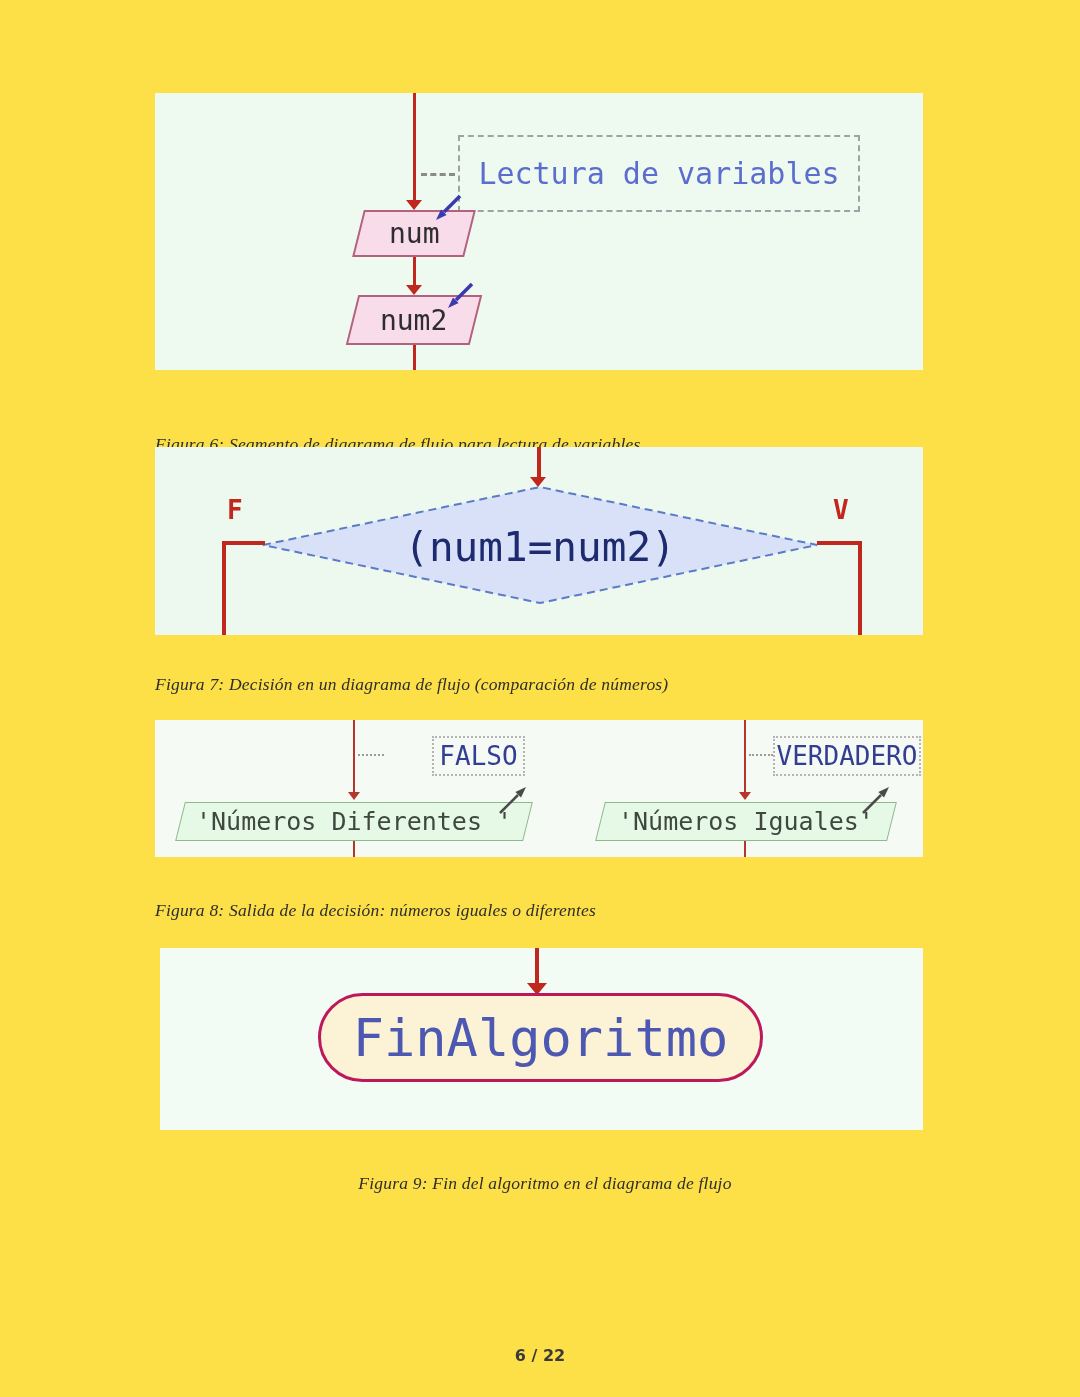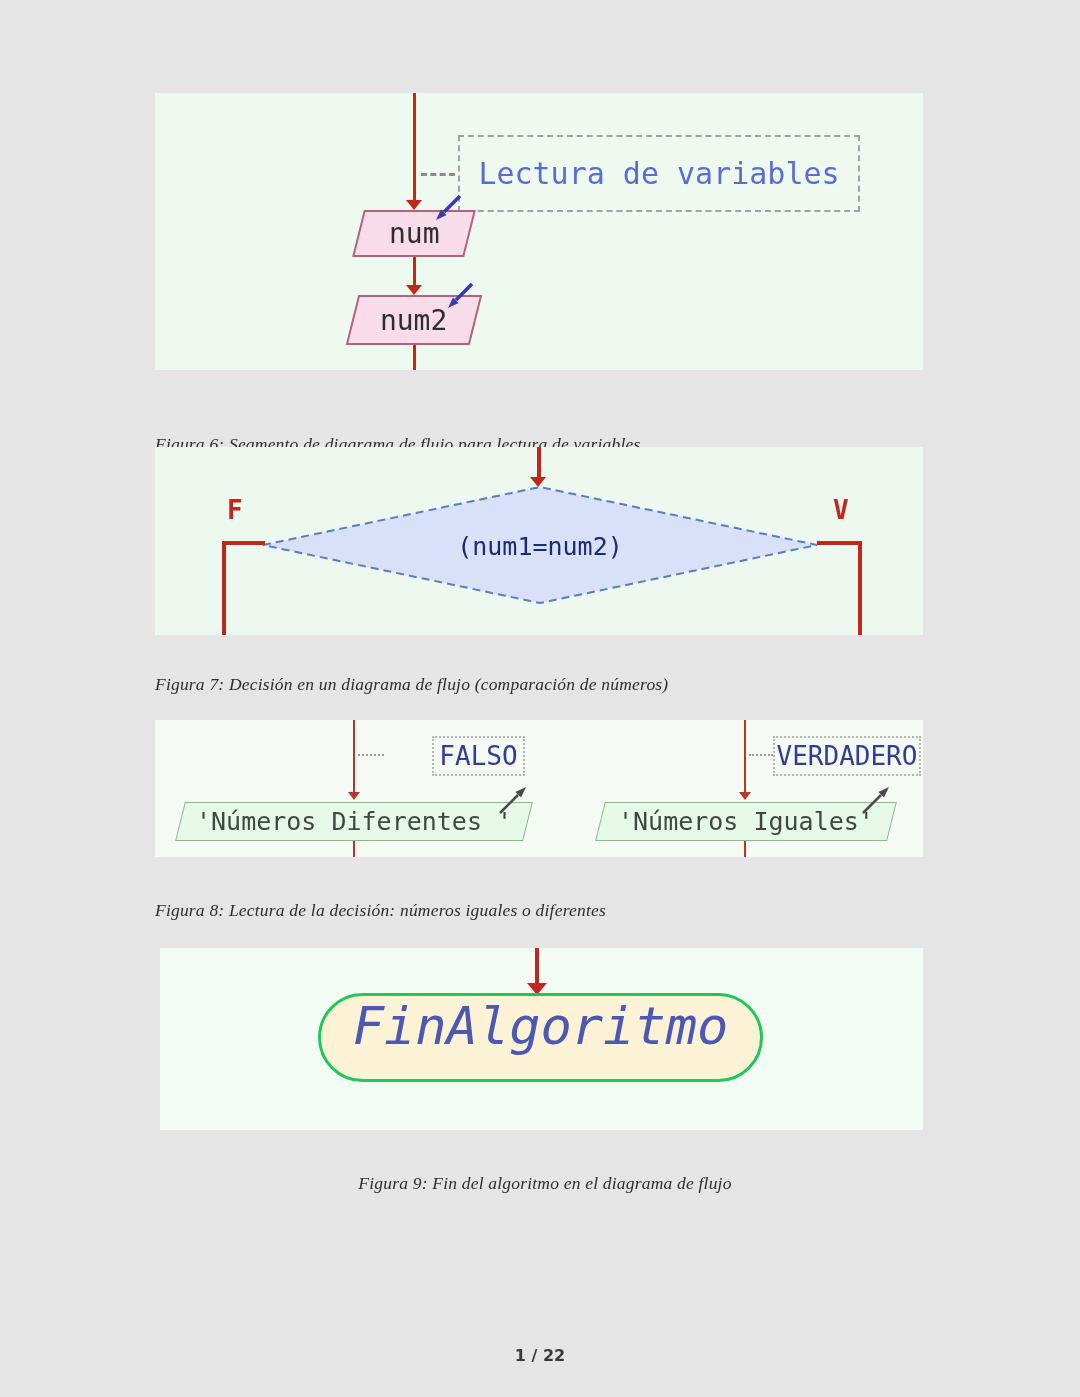"Lectura de variables" .page { background: #e5e5e5 -> #fde047 }
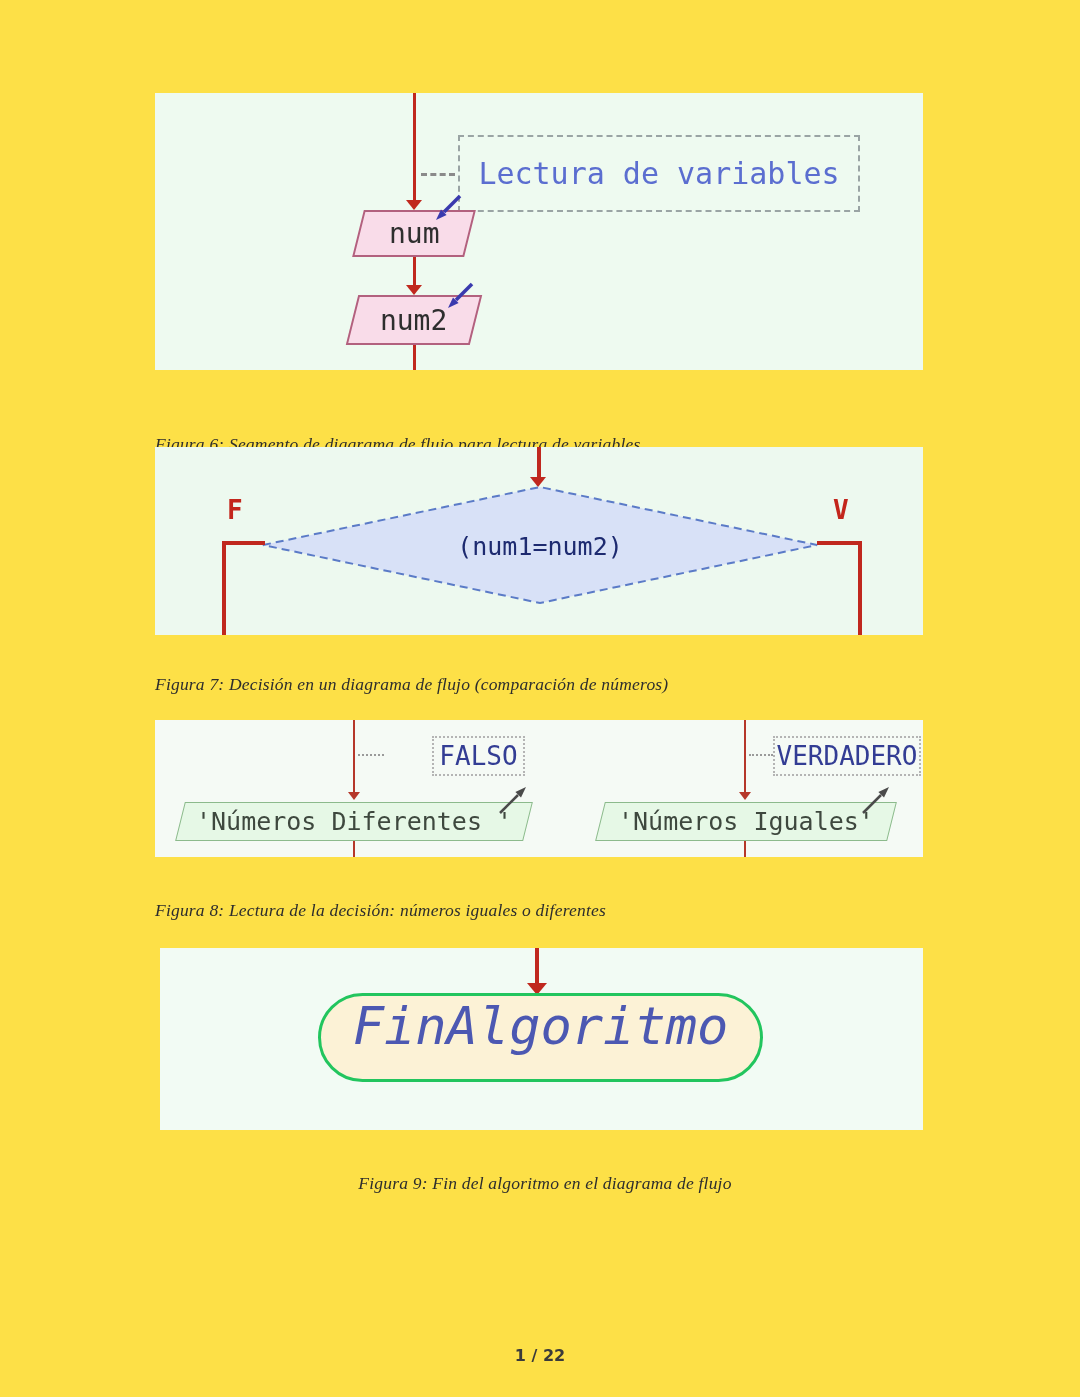"(num1=num2)" .cond-label { font-size: 25px -> 41px }
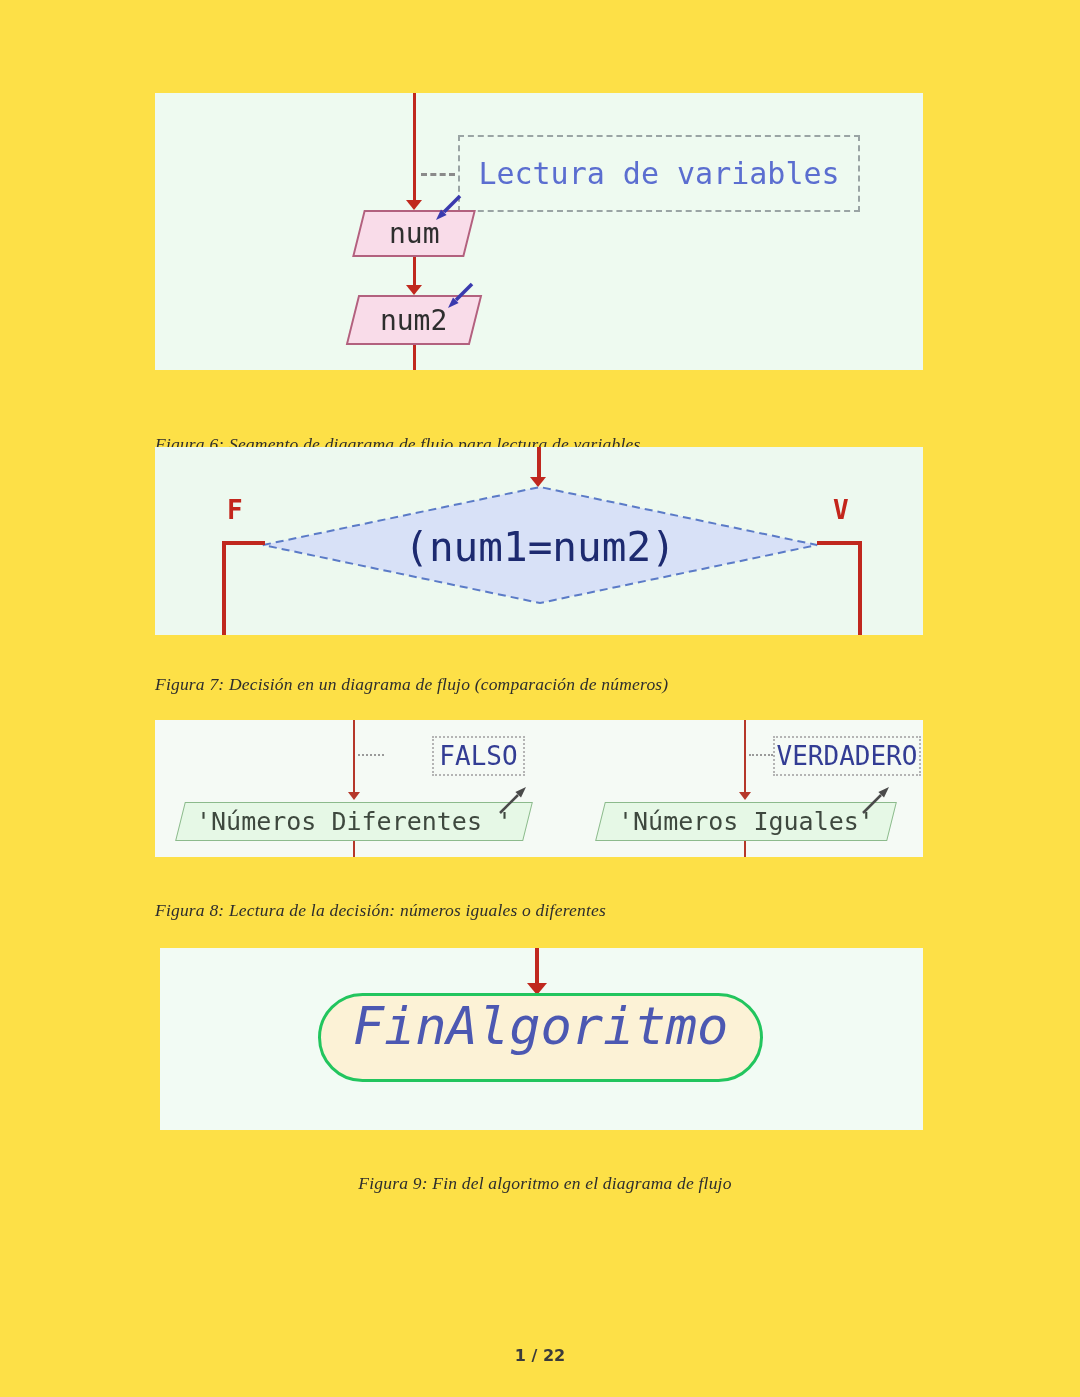"Figura 8: Lectura de la" div.caption { text: Lectura -> Salida }
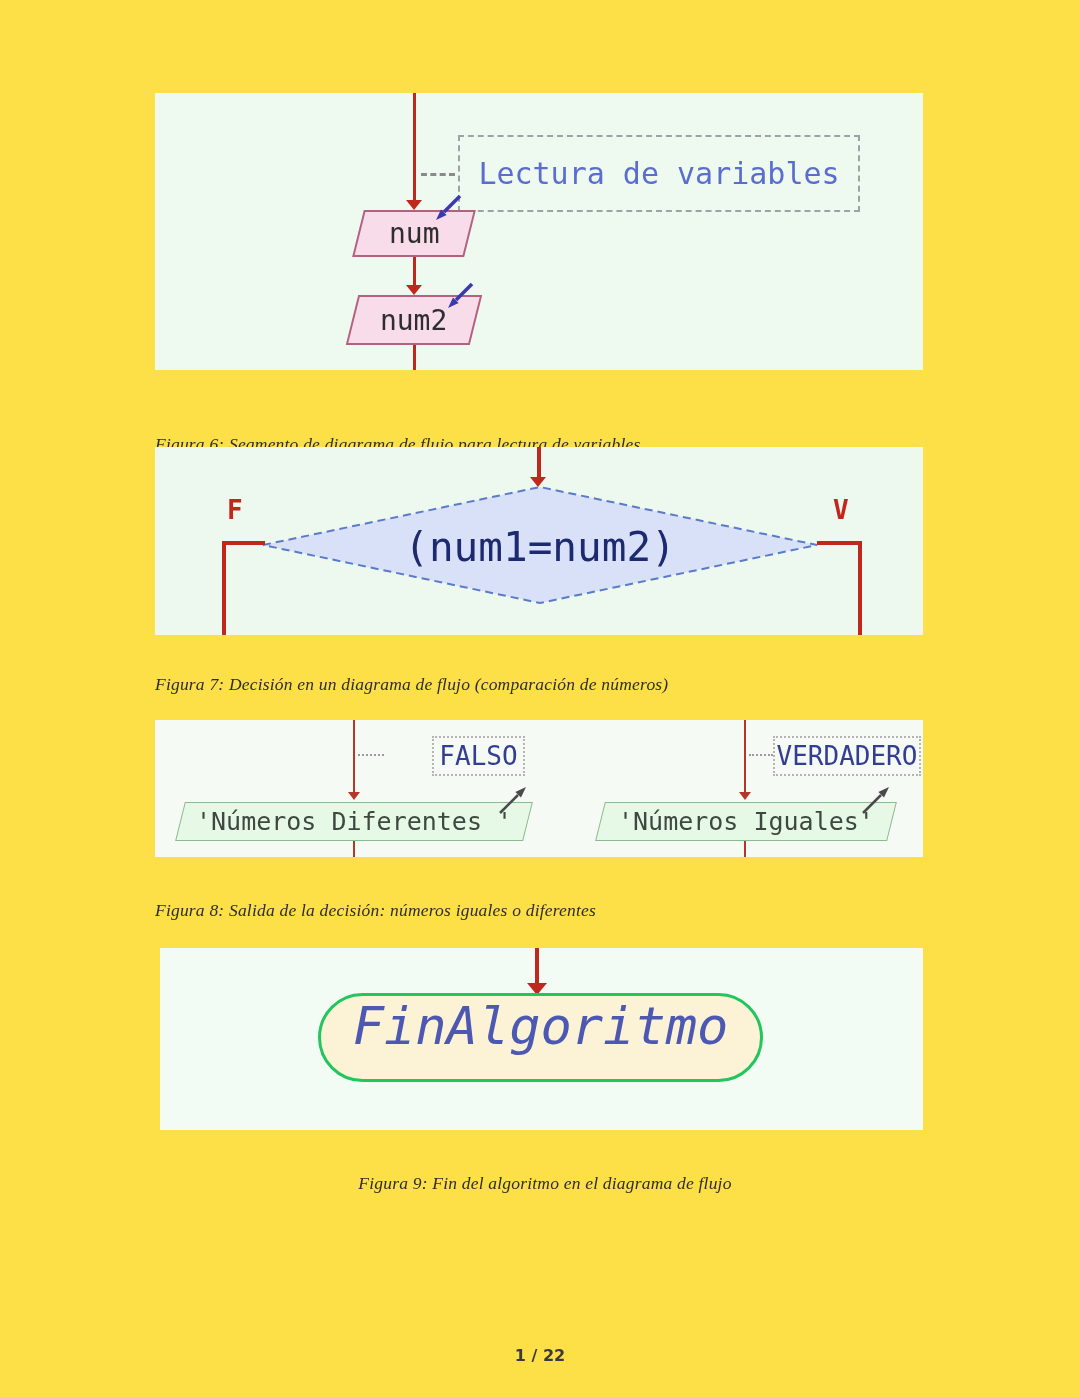"FinAlgoritmo" .pill { align-items: flex-start -> center; border: 3px solid #22c55e -> 3px solid #be185d; font-style: italic -> none }
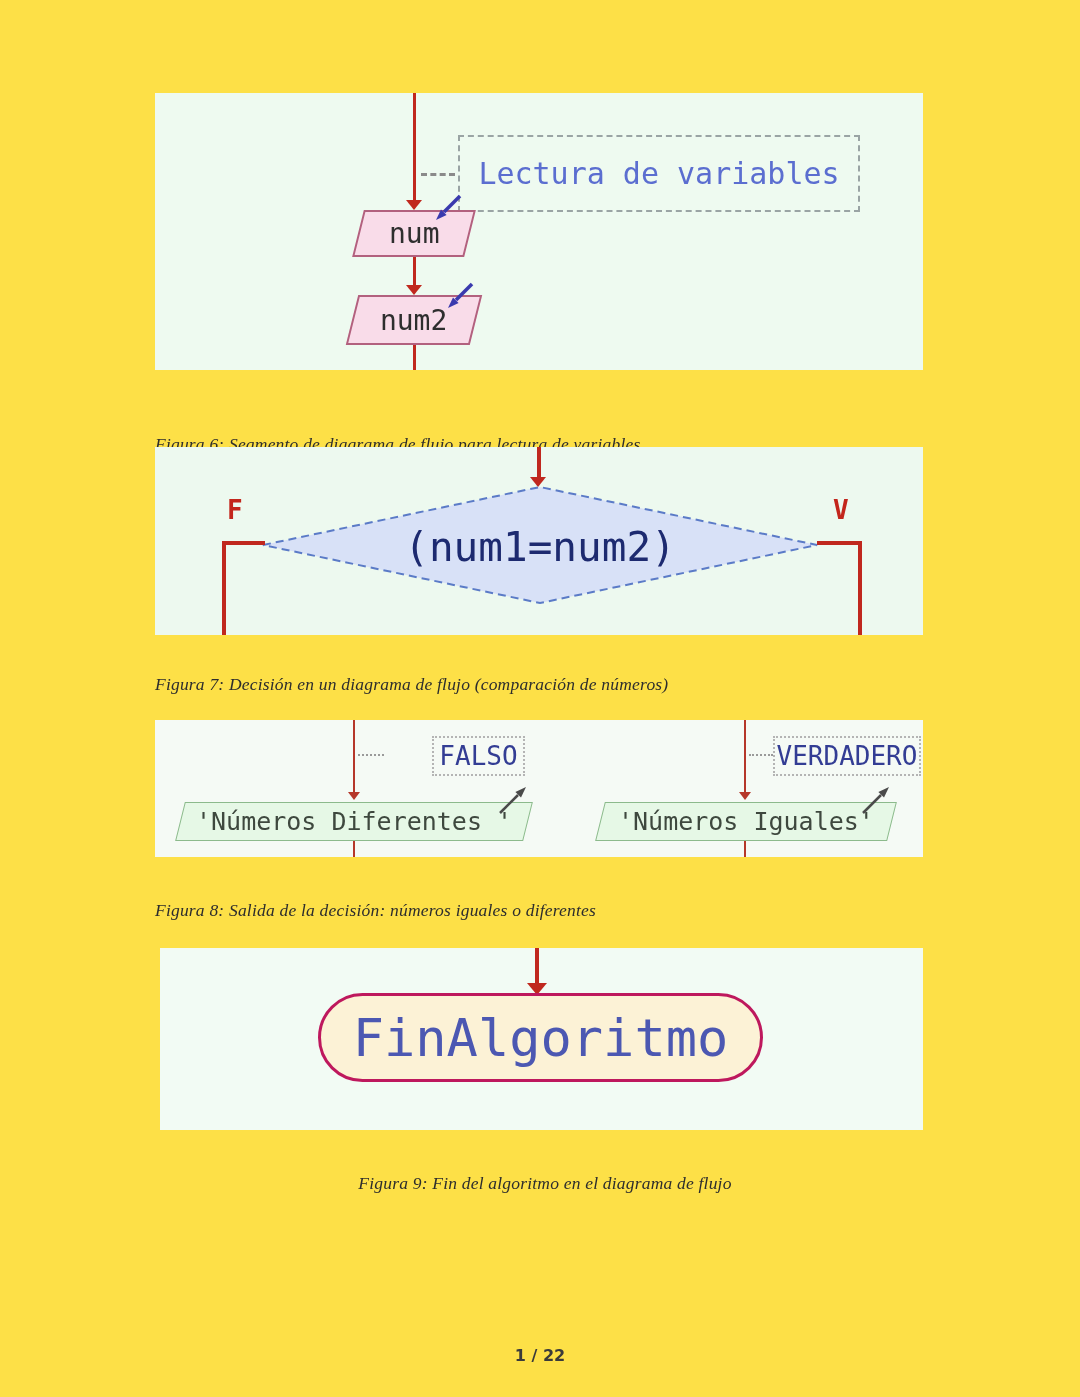"1 / 22" div.footer { text: 1 -> 6 }
